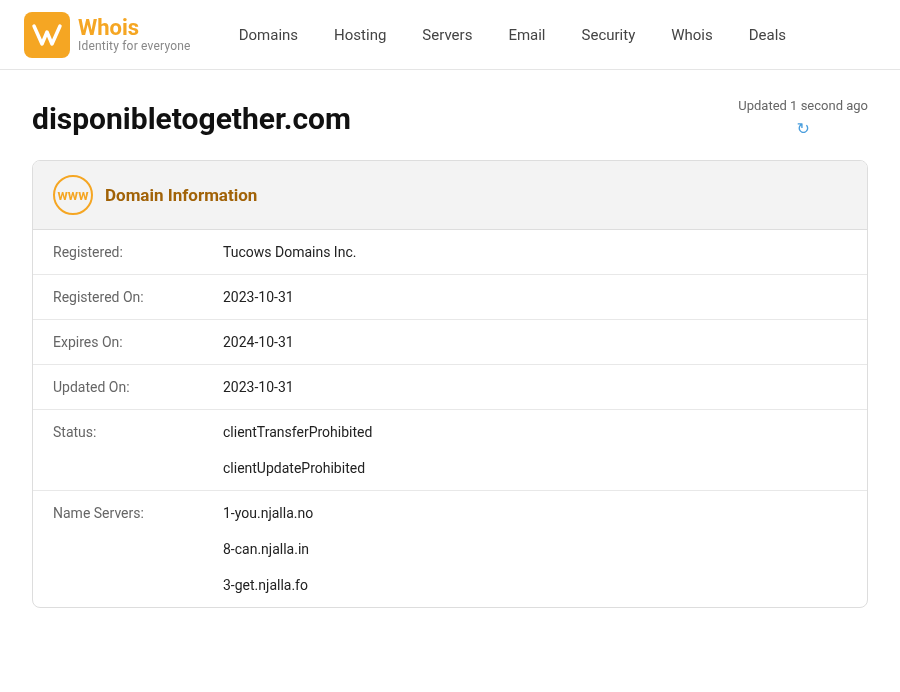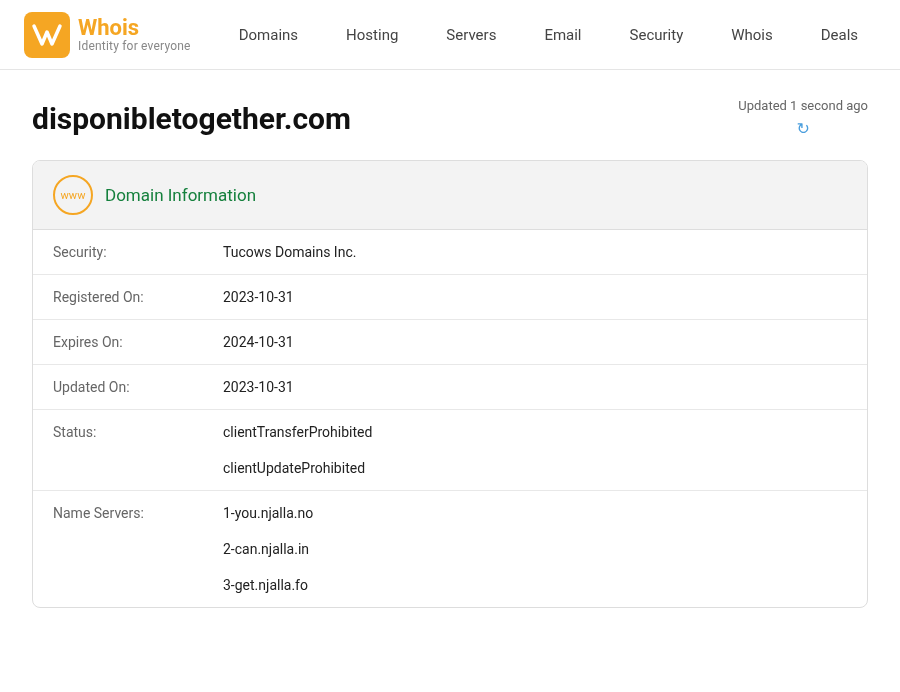"Domains" nav { gap: 16px -> 4px }
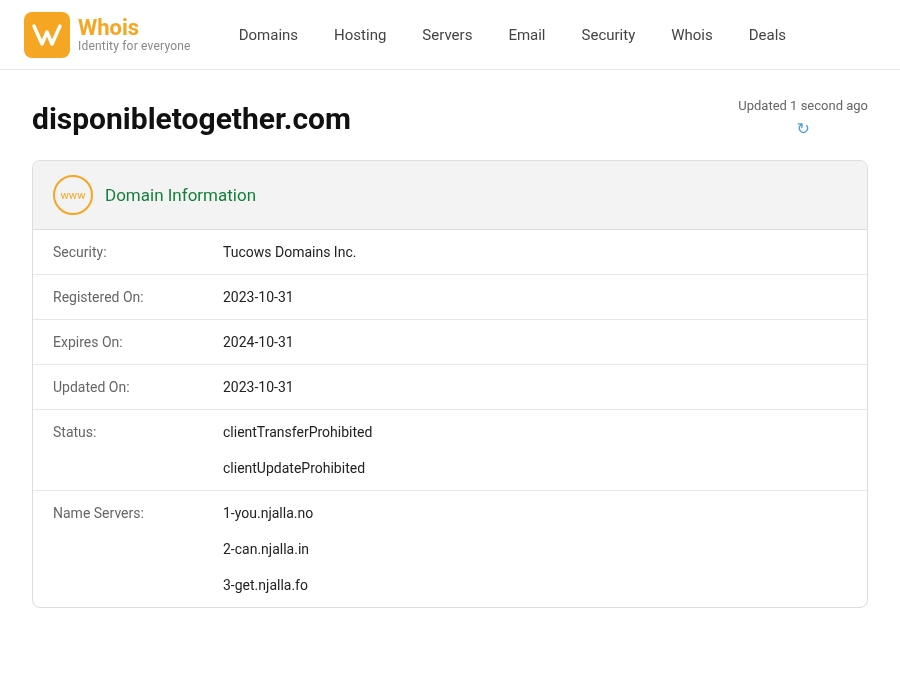"www" .www-icon { font-size: 11px -> 14px; font-weight: 400 -> 700 }
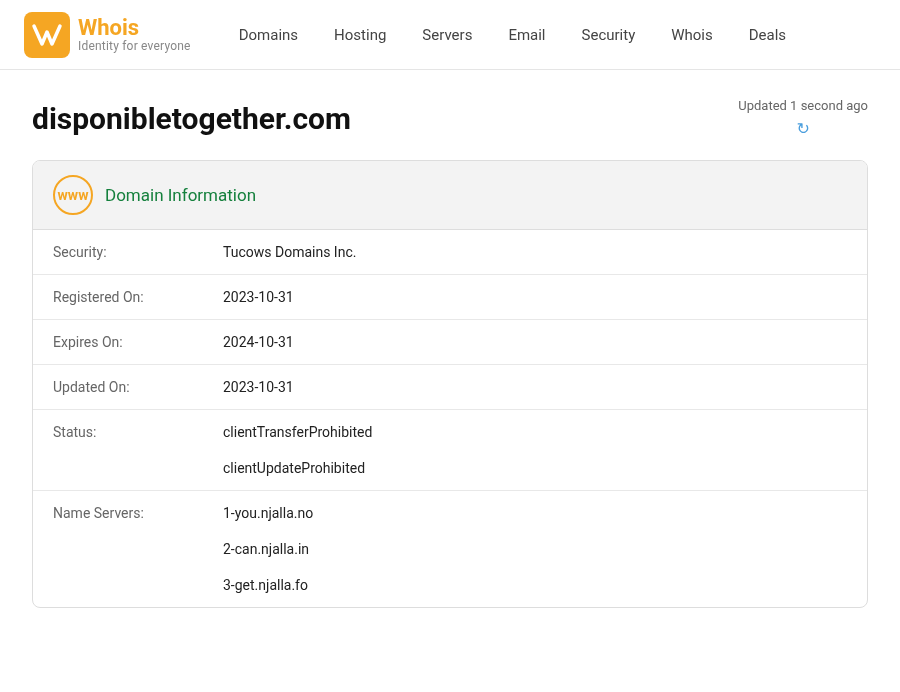"Domain Information" .card-title { color: #15803d -> #a16207; font-weight: 400 -> 700 }
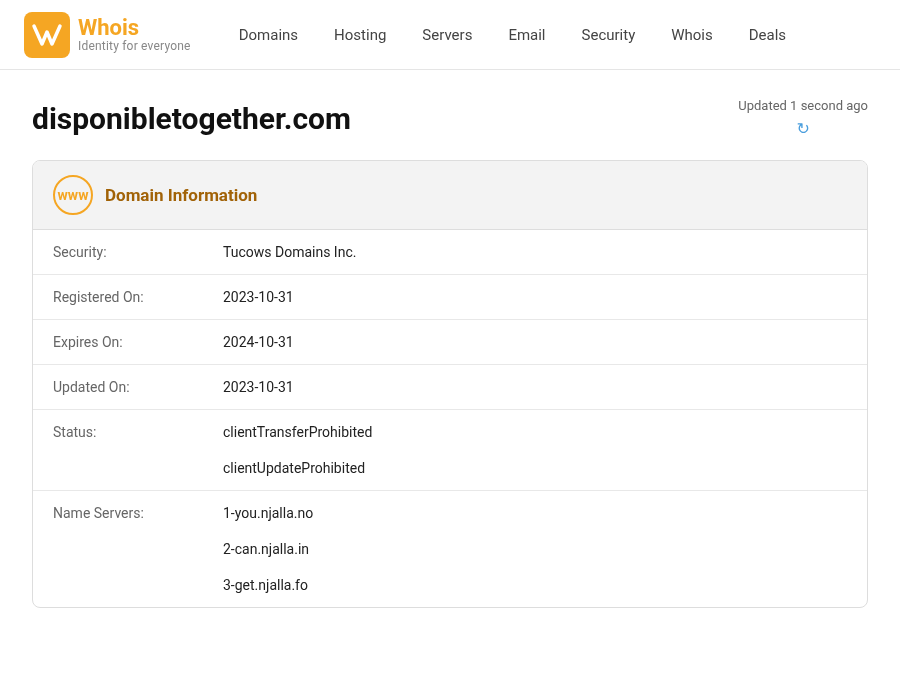"Security:" td { text: Security -> Registered }
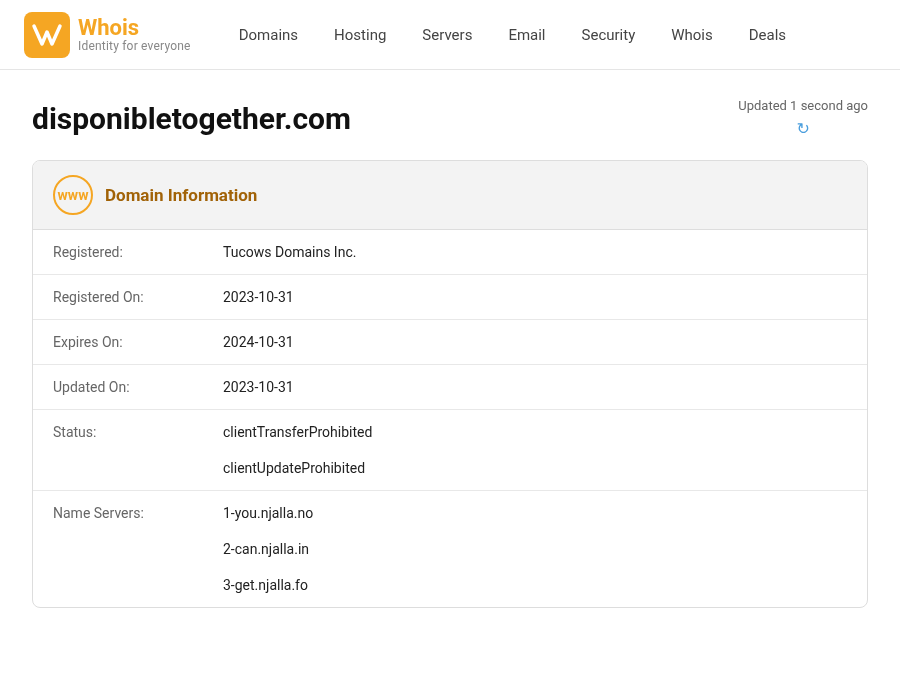"2-can.njalla.in" span { text: 2-can.njalla.in -> 8-can.njalla.in }
